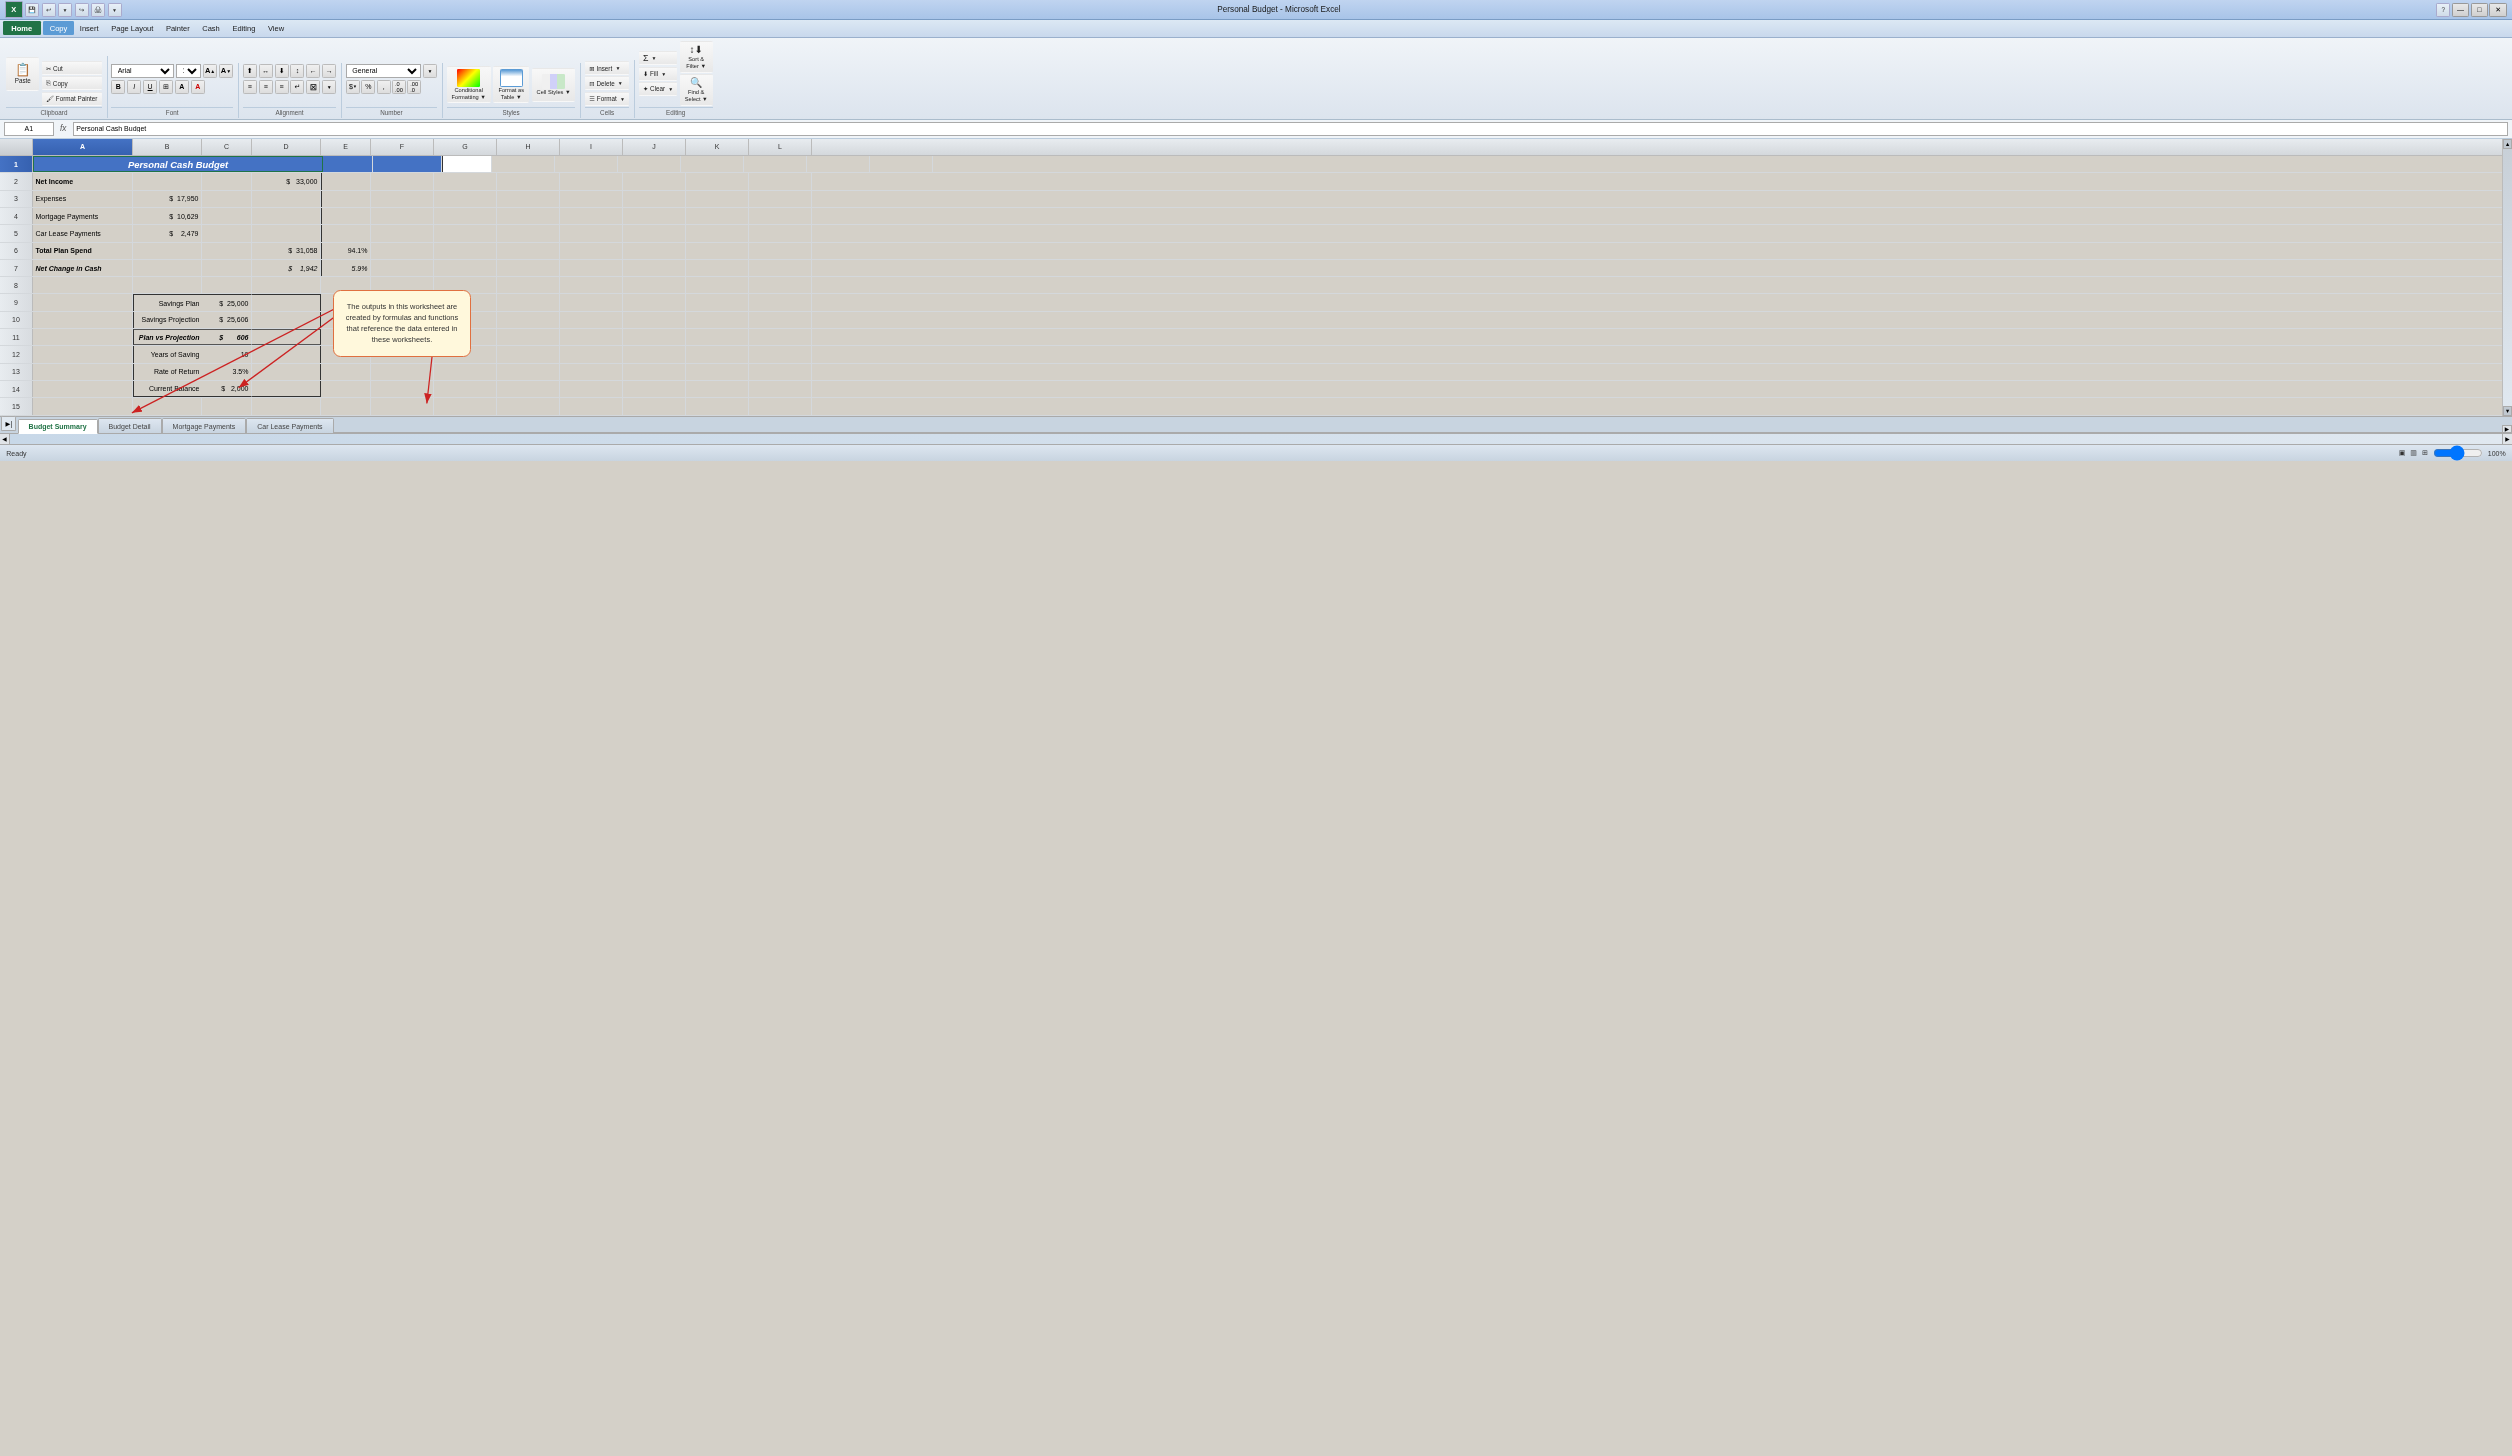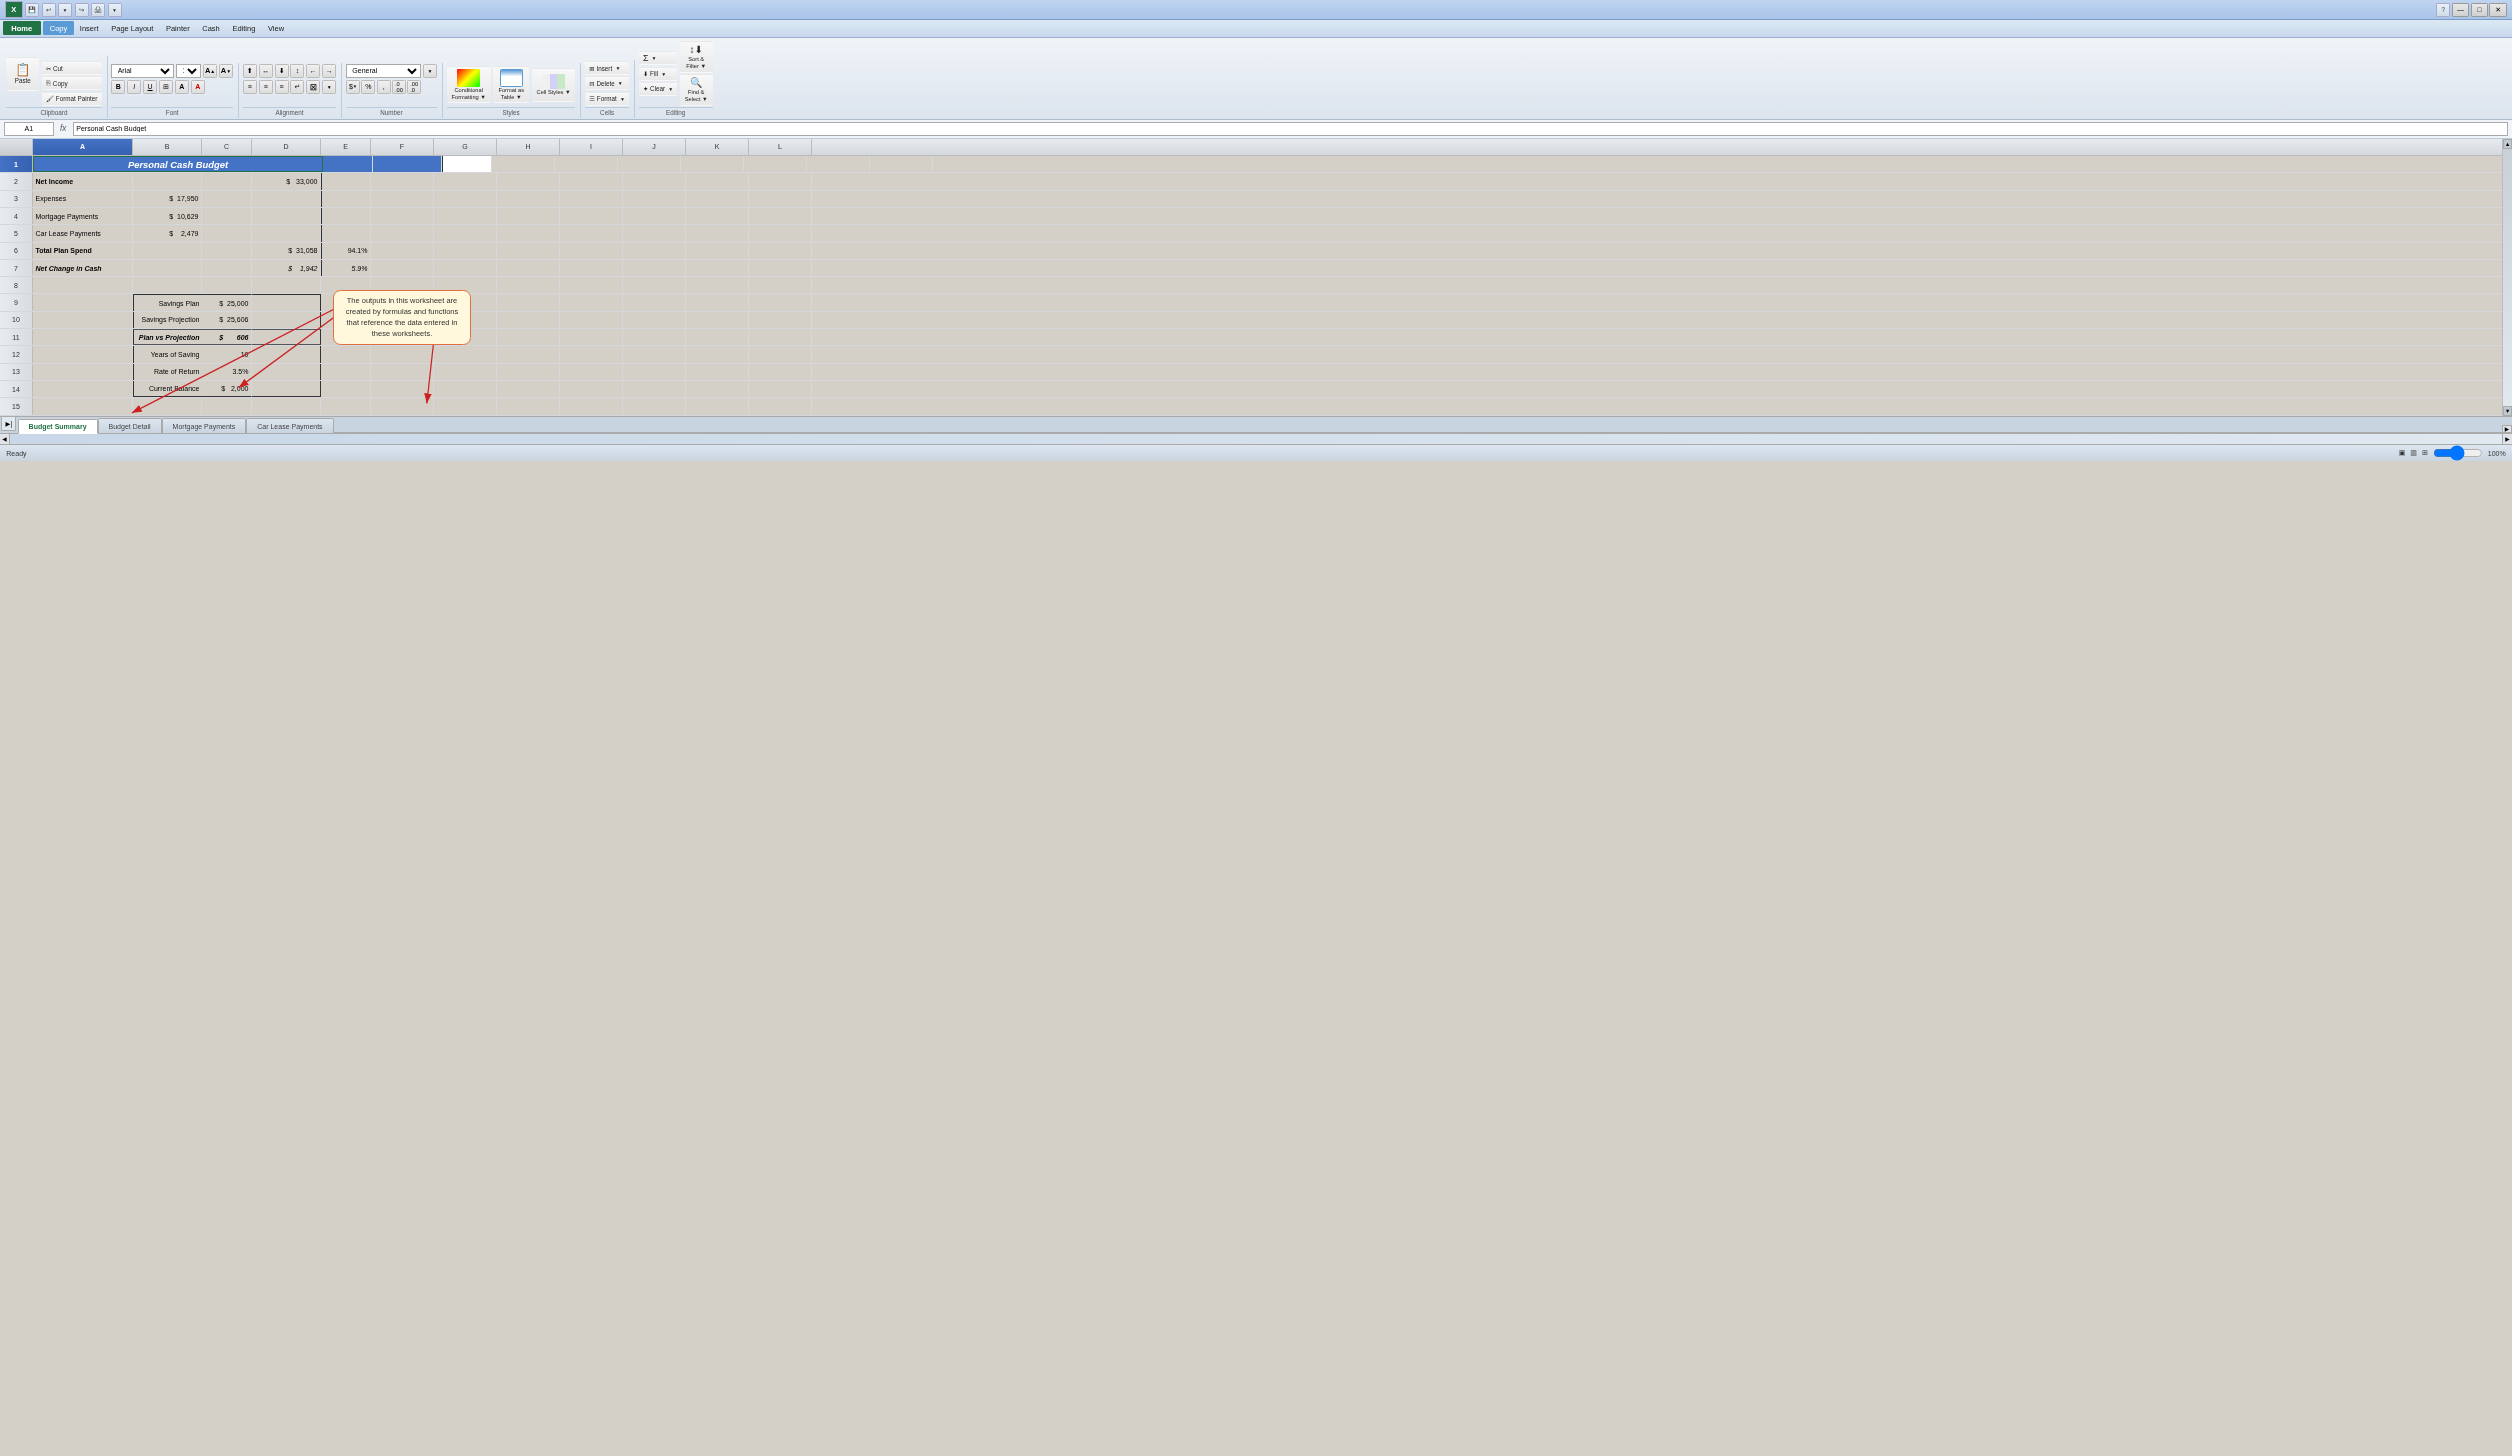"Personal Budget - Microsoft Excel" div.title { html: none -> <div>Personal Budget - Microsoft Excel</div> }
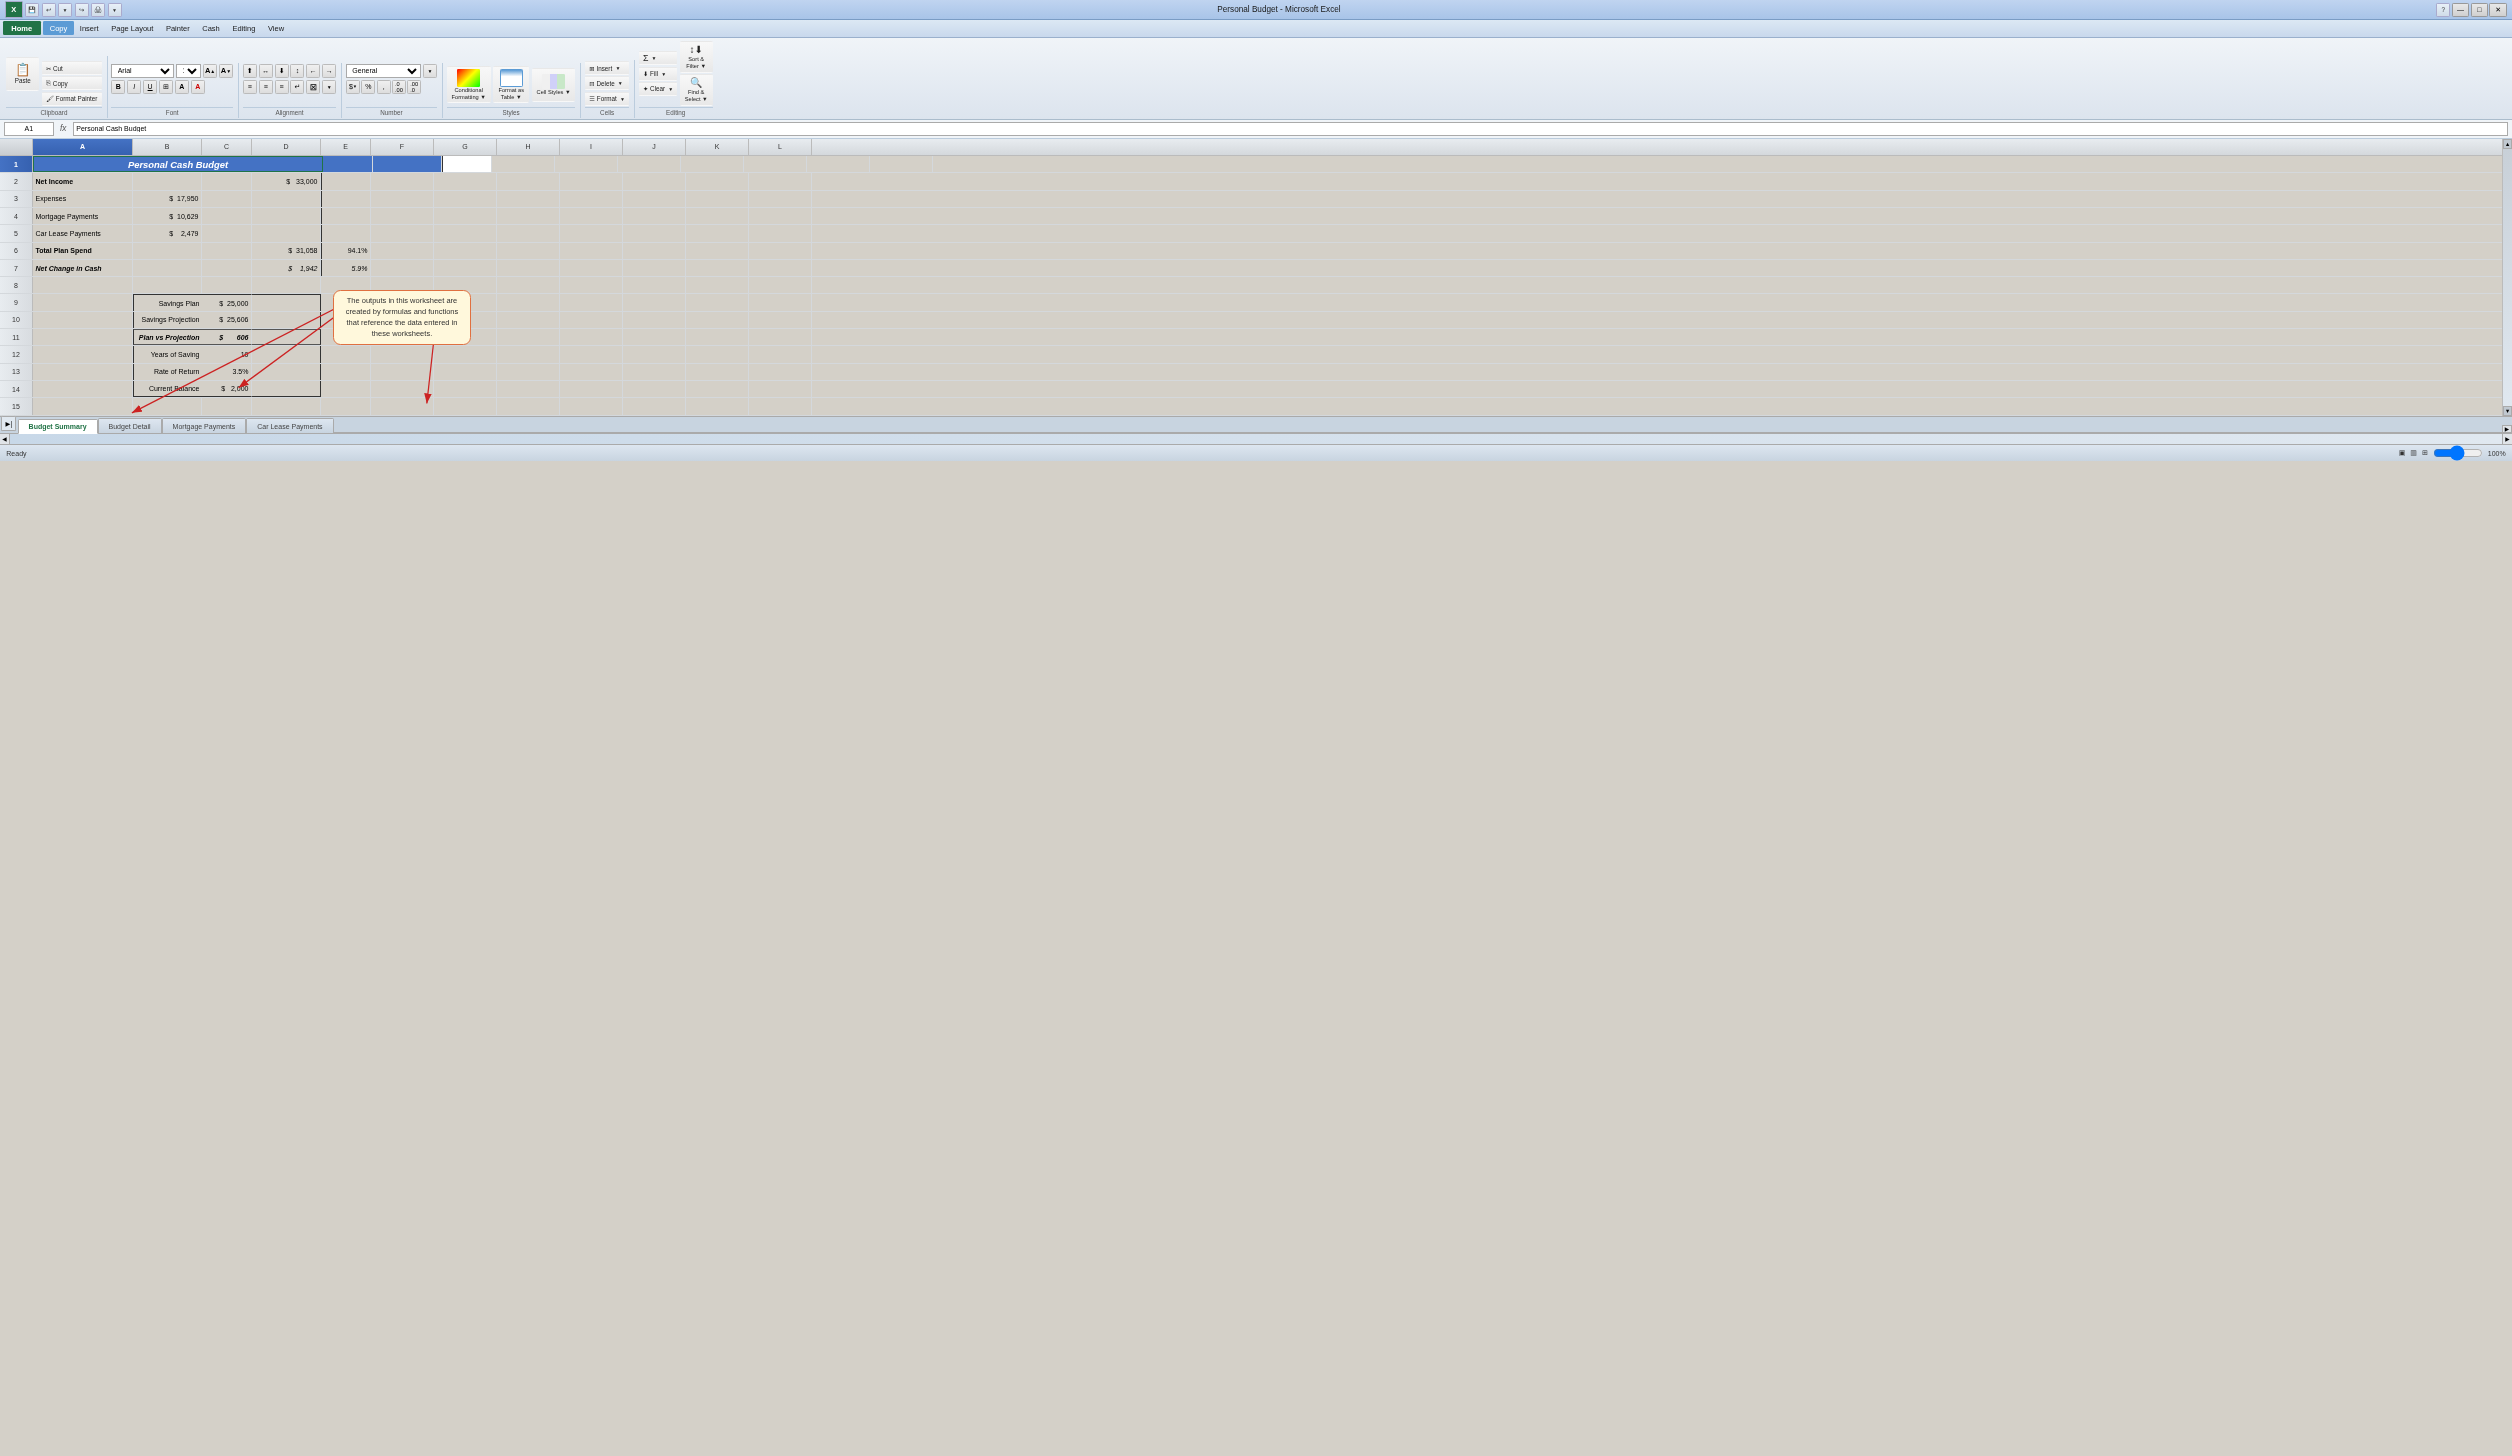"The outputs in this worksheet" .callout { padding: 4px 10px -> 10px 10px }
